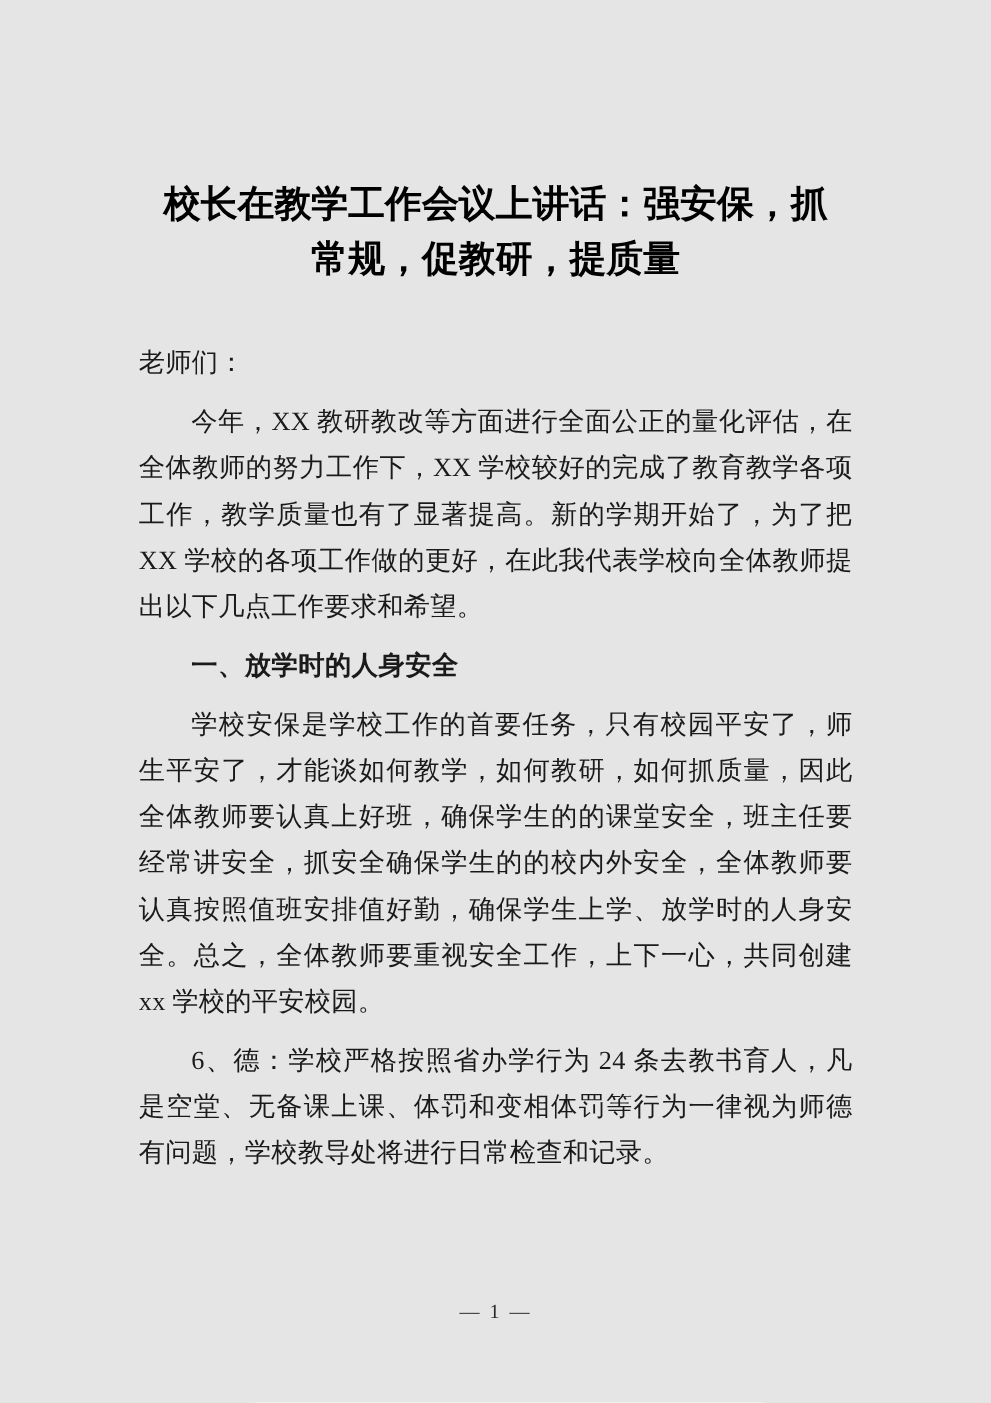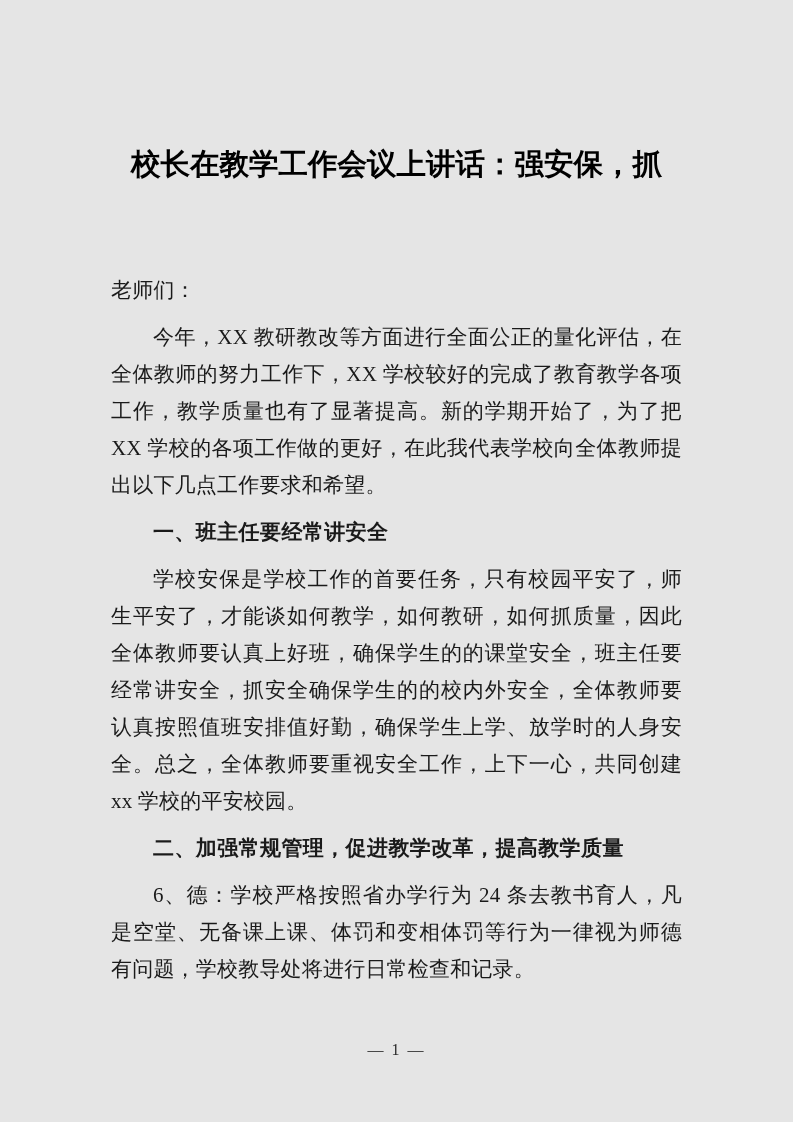"常规，促教研，提质量" span { html: none -> <span>常规，促教研，提质量</span> }
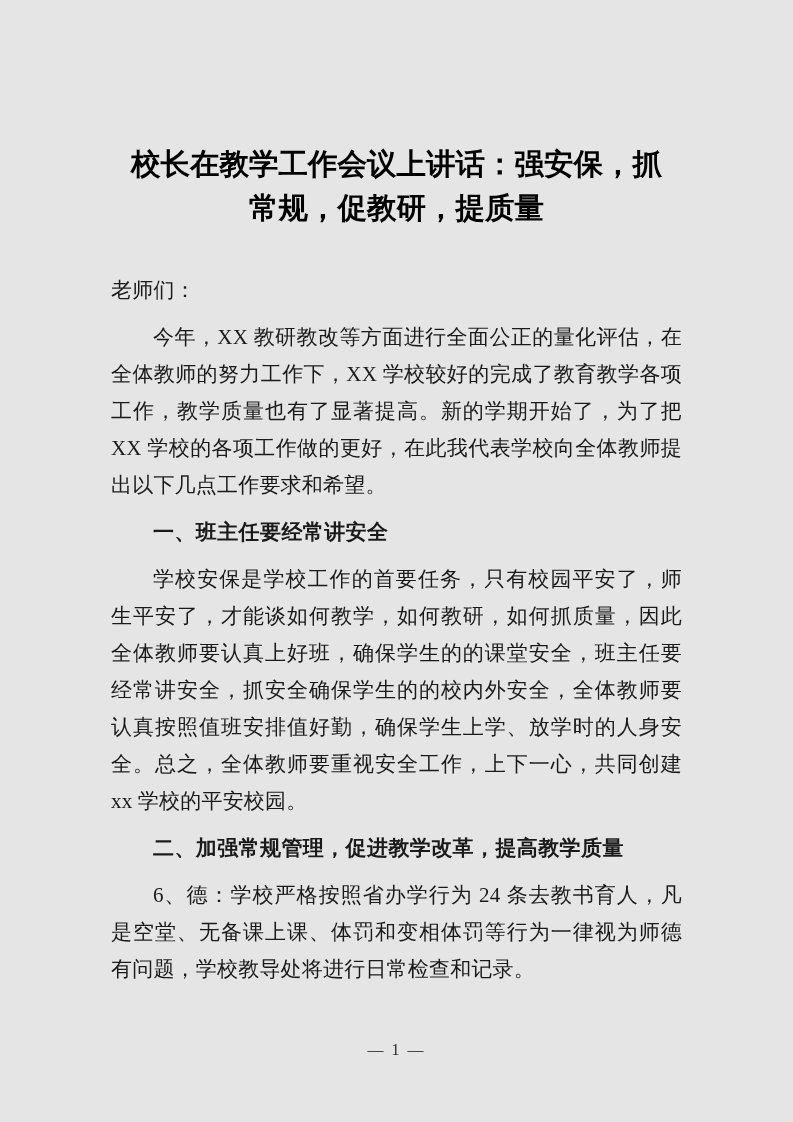"一、班主任要经常讲安全" p.para { text: 班主任要经常讲 -> 放学时的人身 }
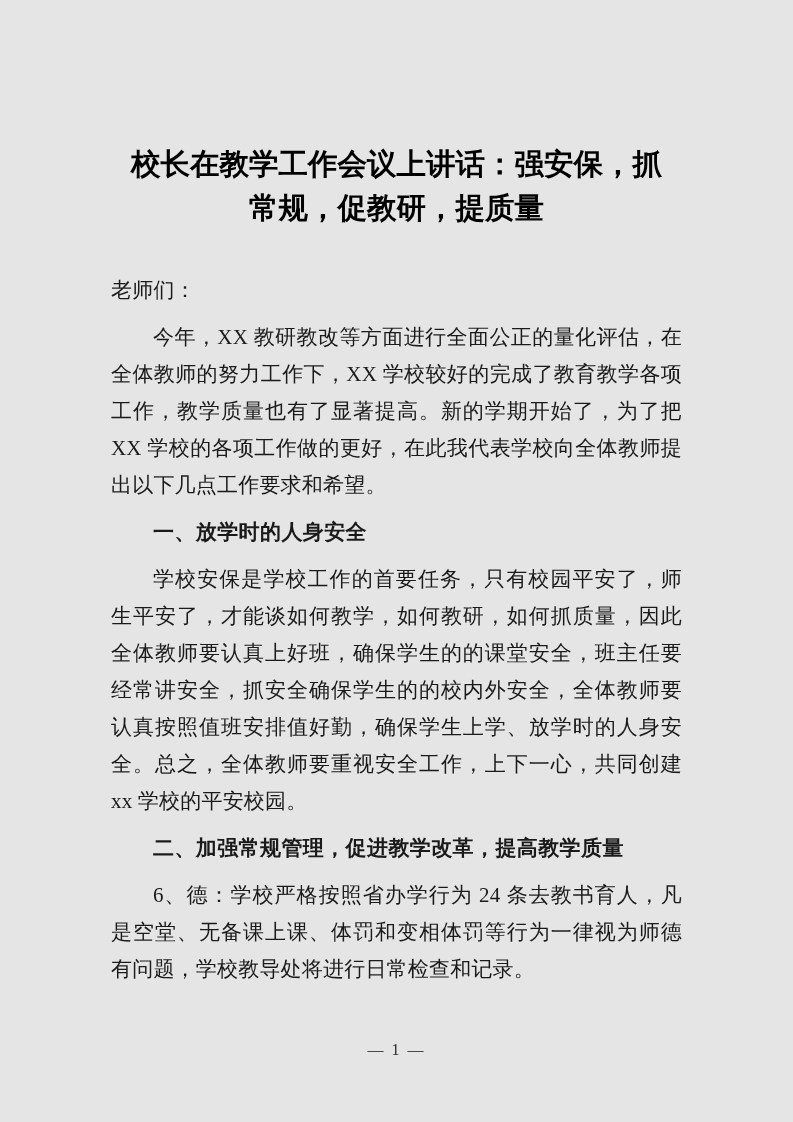"二、加强常规管理，促进教学改革，提高教学质量" p.para { html: <p>二、加强常规管理，促进教学改革，提高教学质量</p> -> none }
